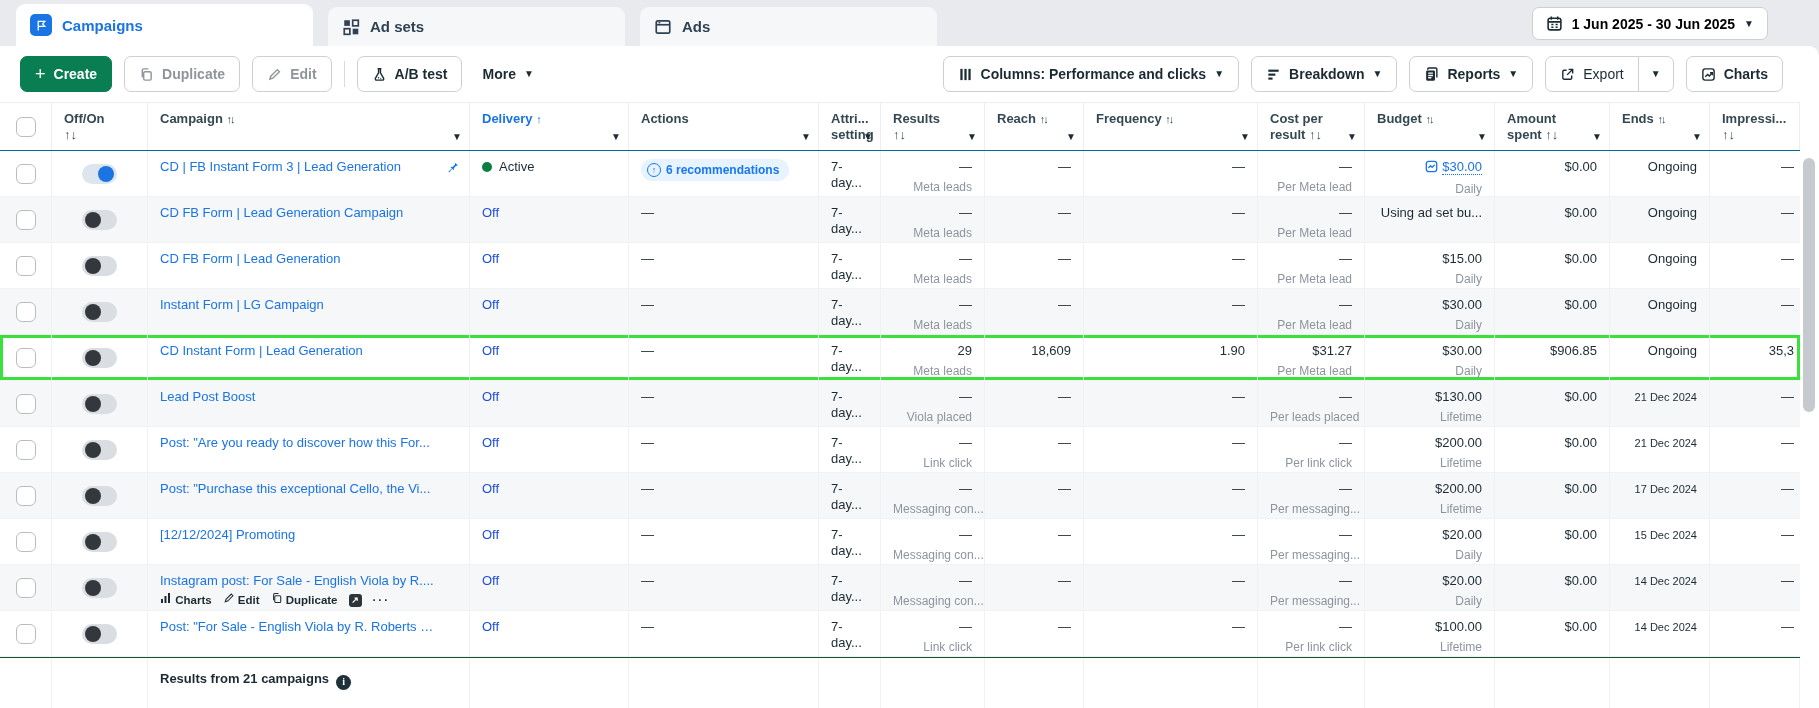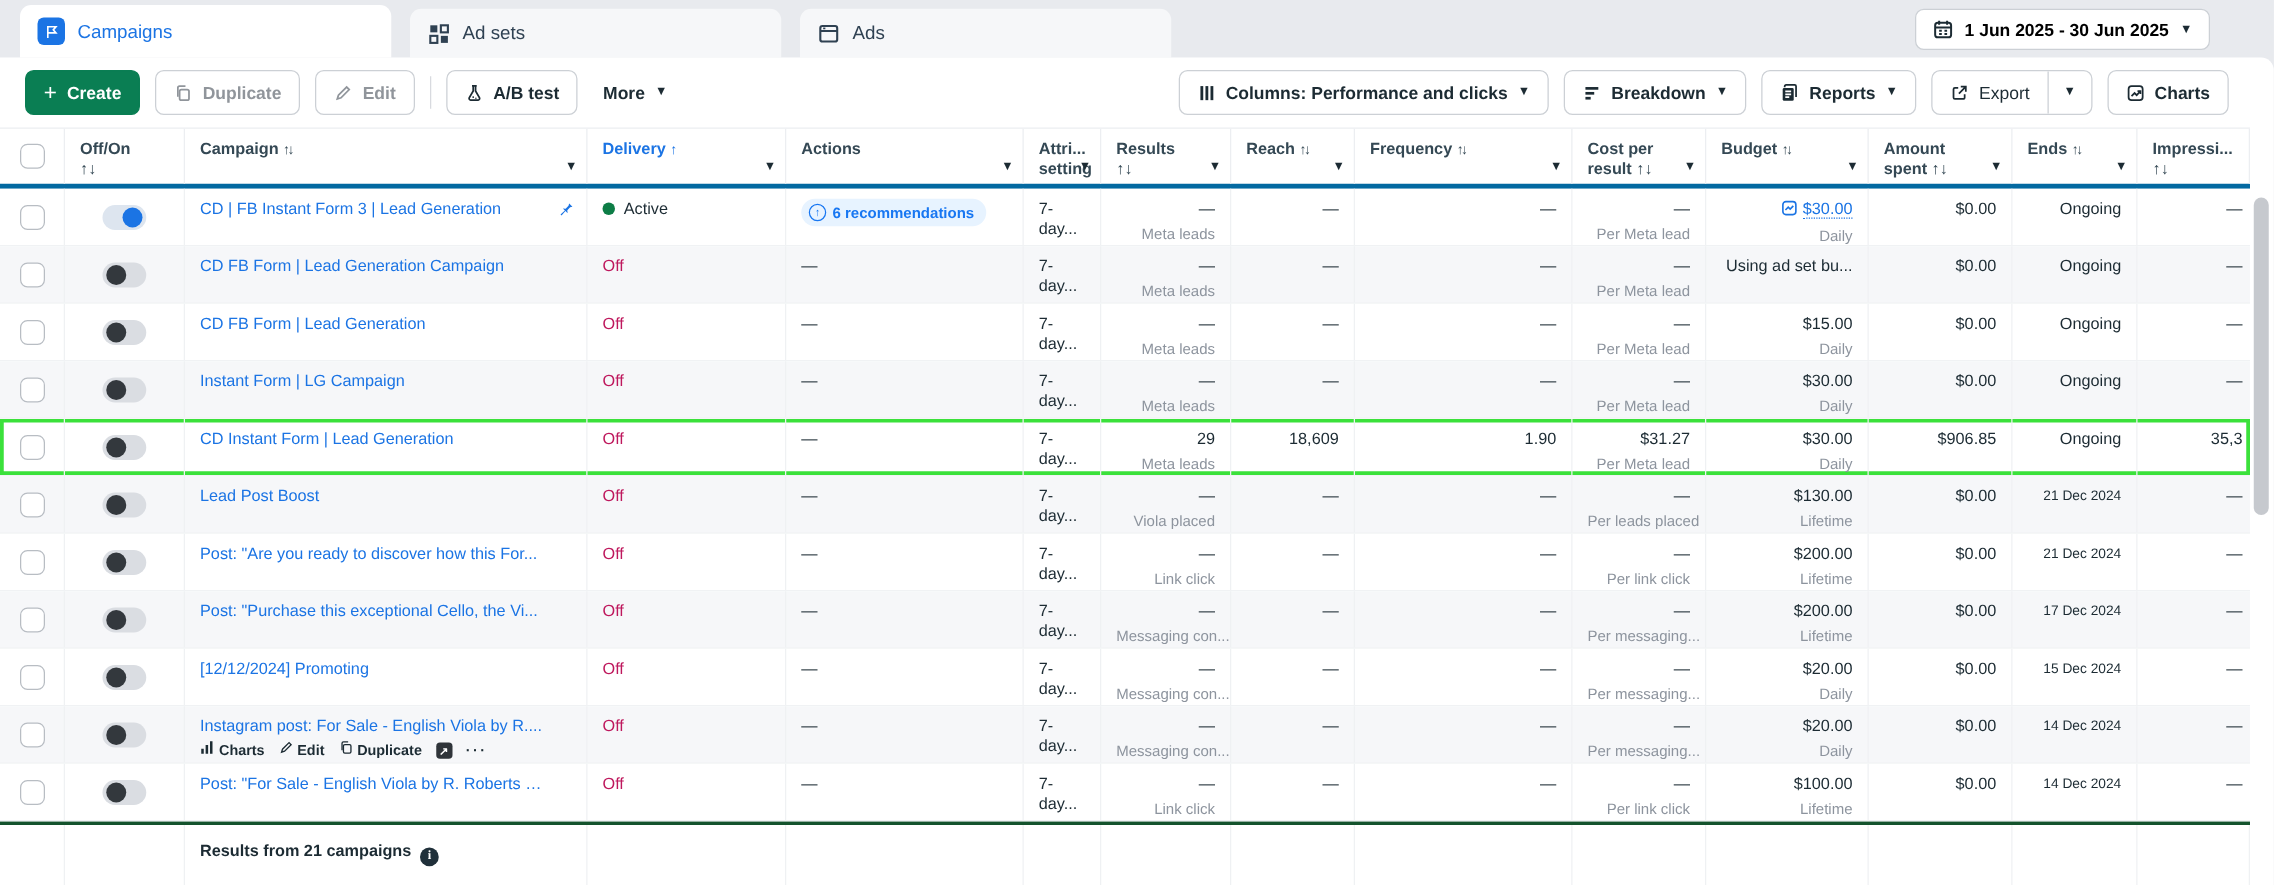"Campaigns" .tab { font-weight: 400 -> 700 }
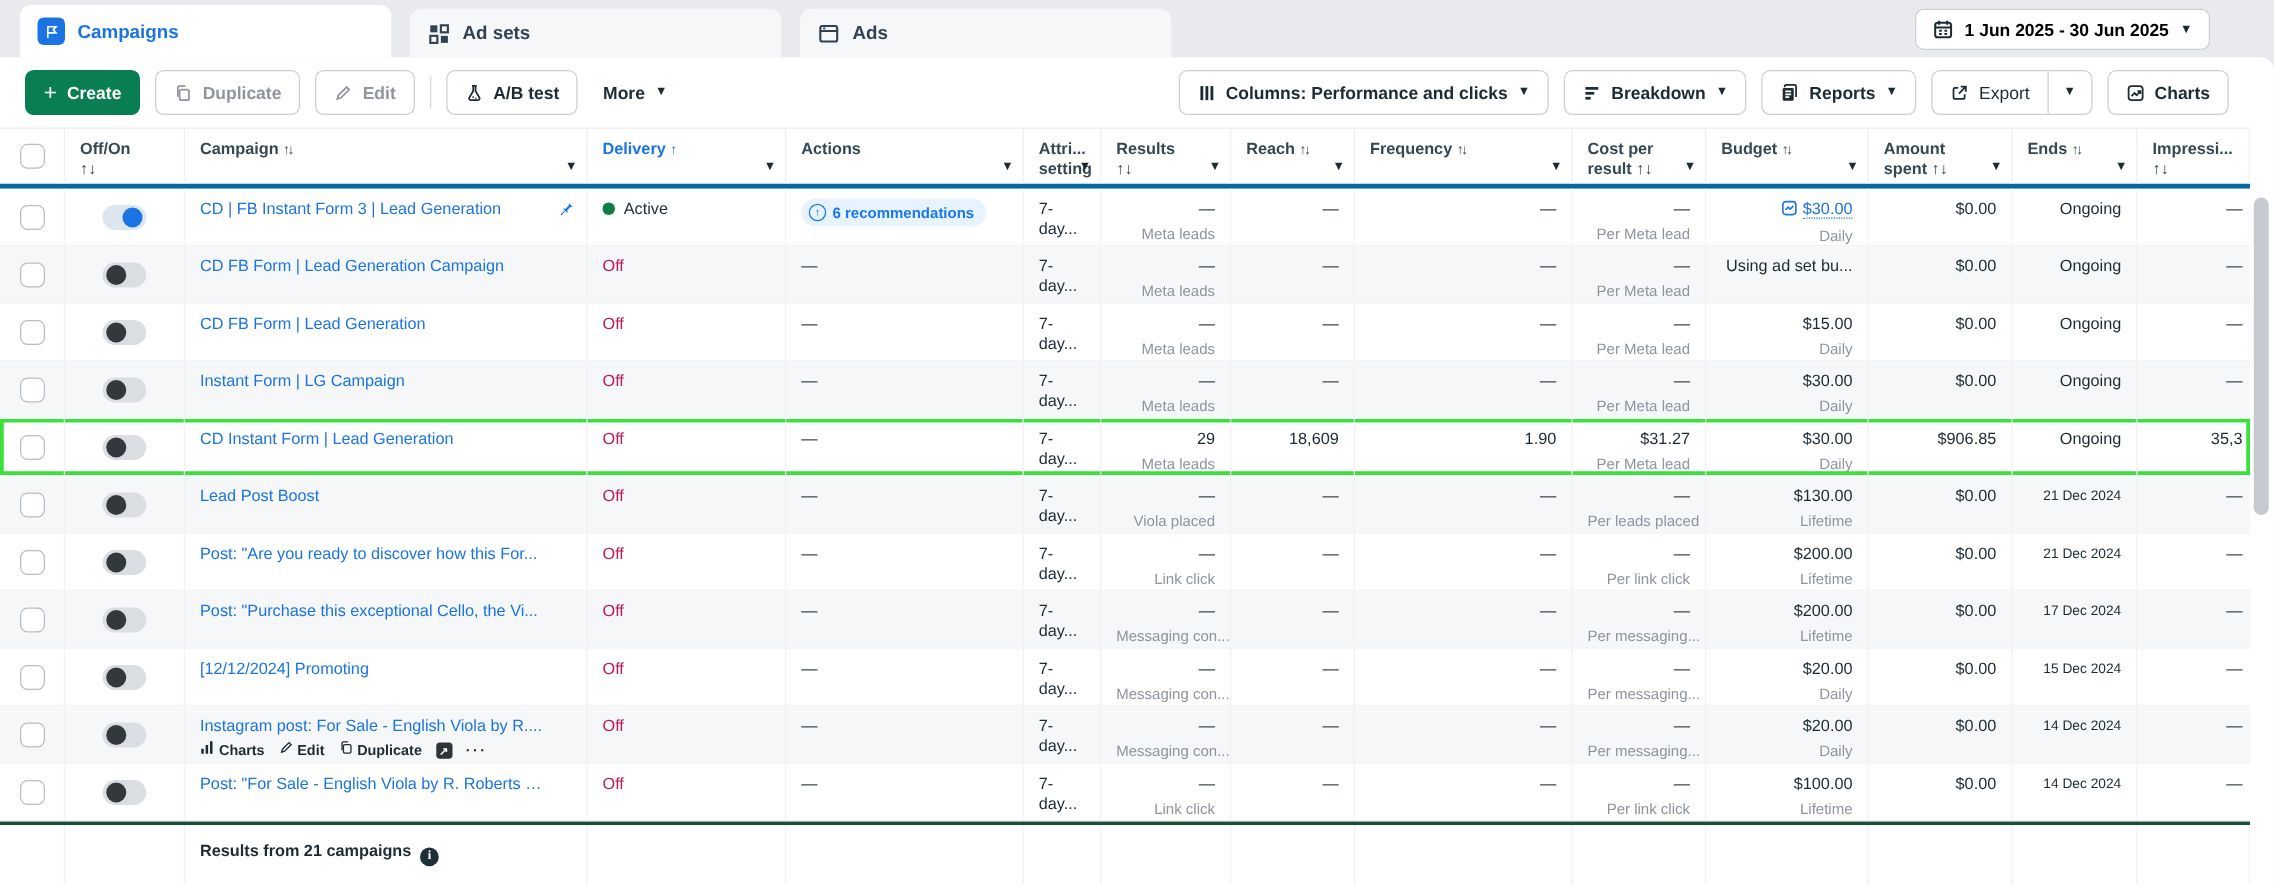"Off/On" .thead { border-bottom: 4px solid #0369a1 -> 1px solid #0369a1 }
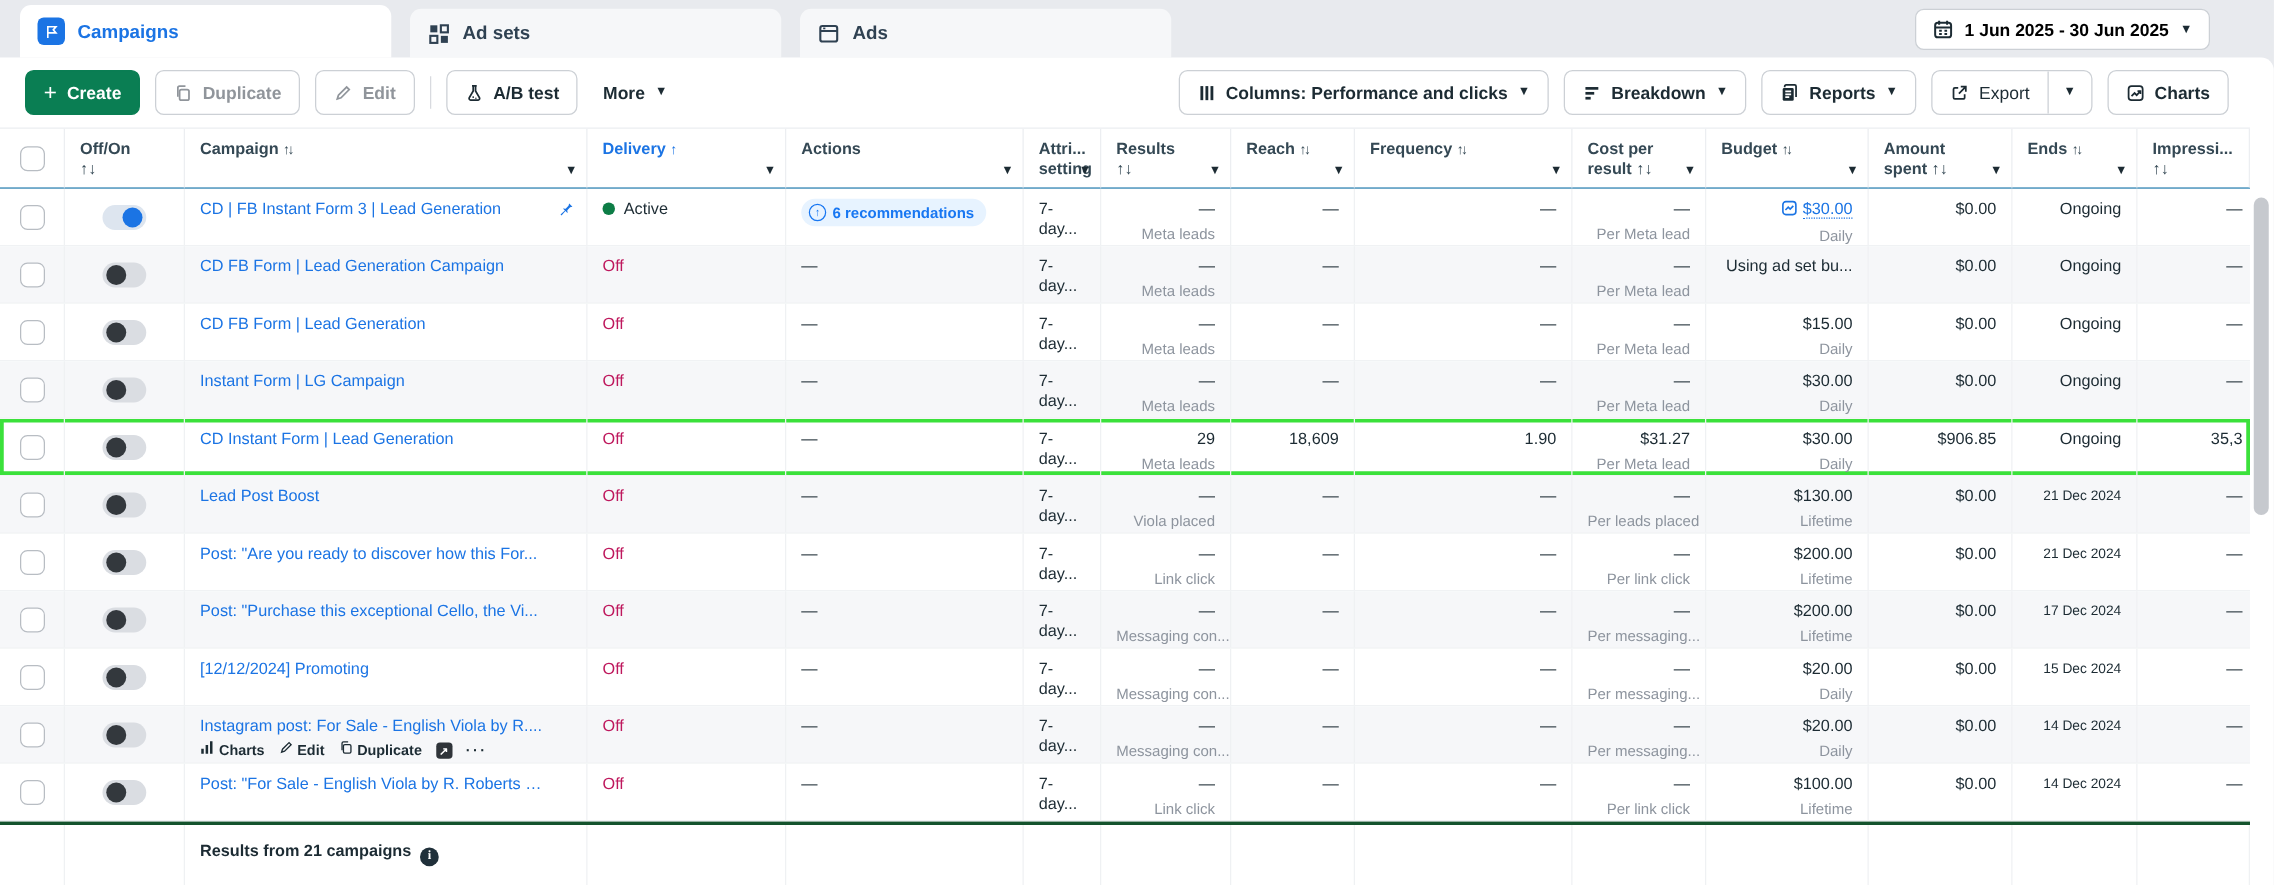"Off" .off-txt { color: #be185d -> #1d4ed8 }
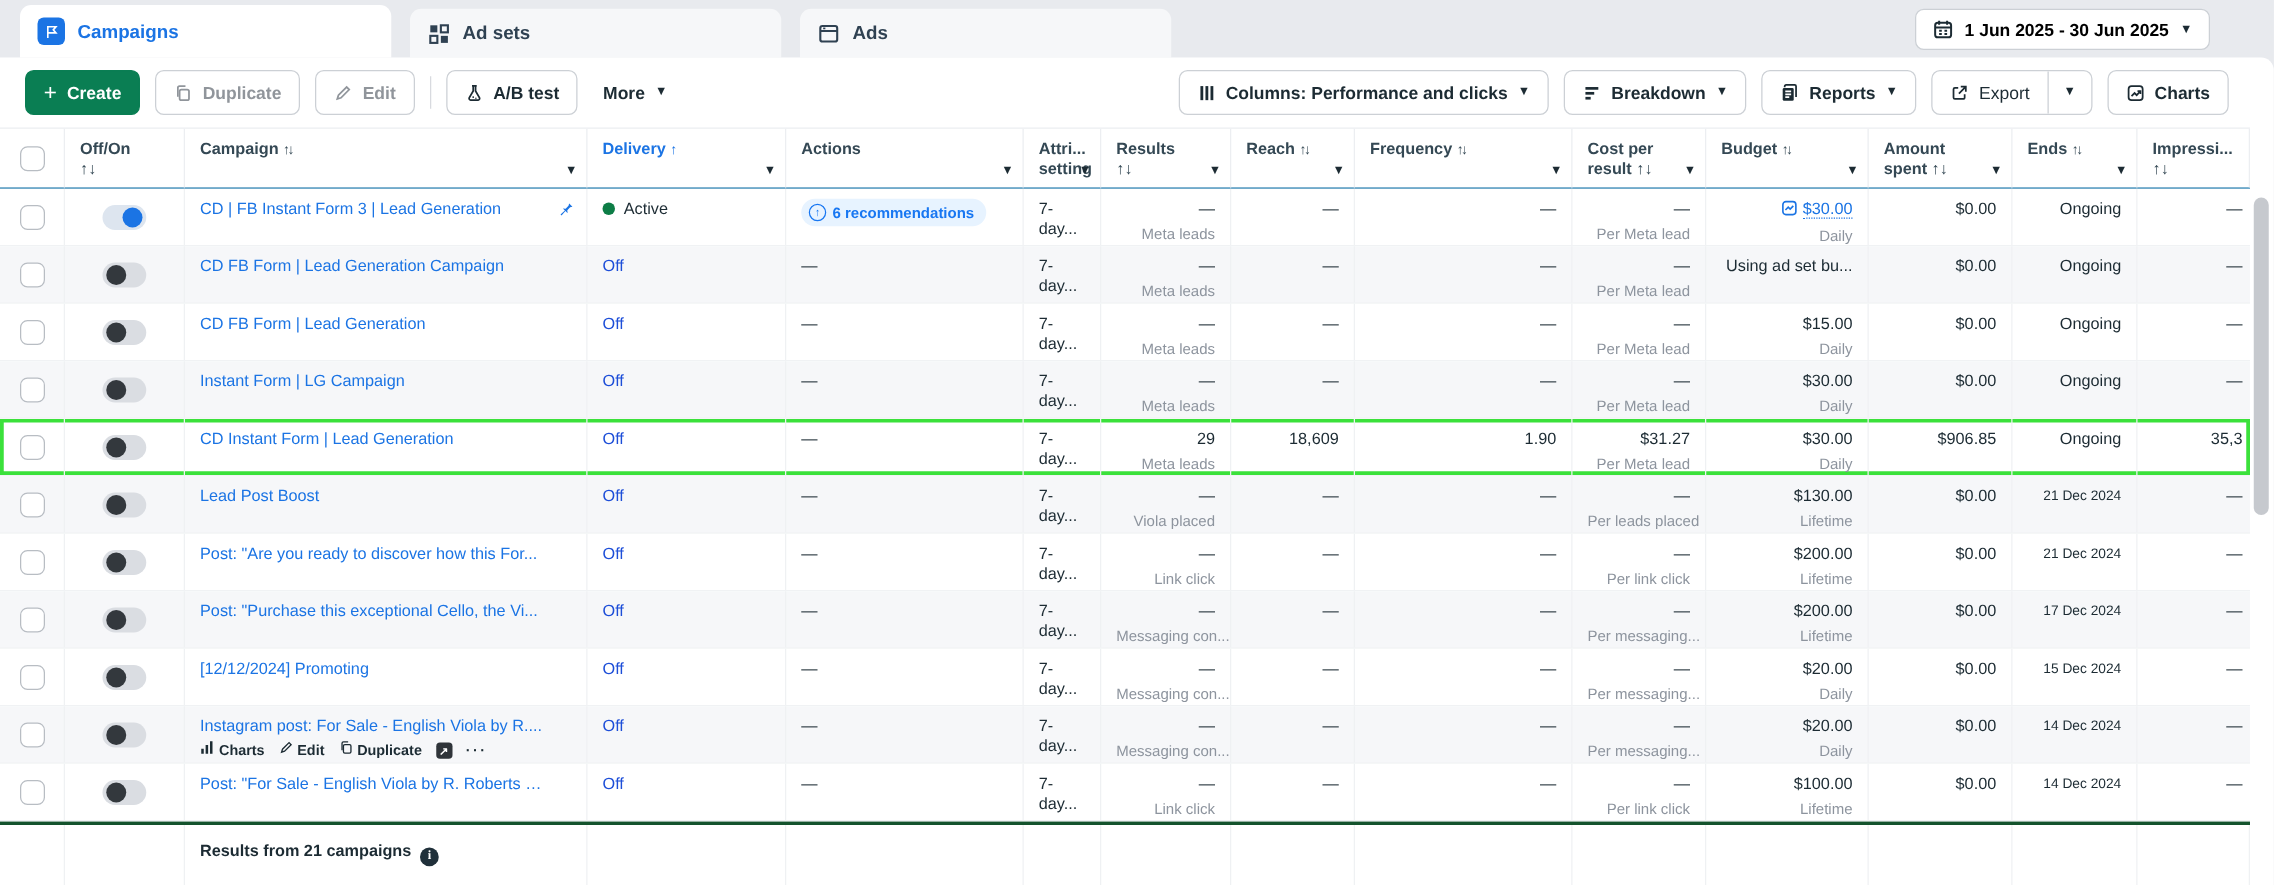"Results from 21 campaigns i" .tfoot { border-top: 3px solid #14532d -> 1px solid #14532d }
